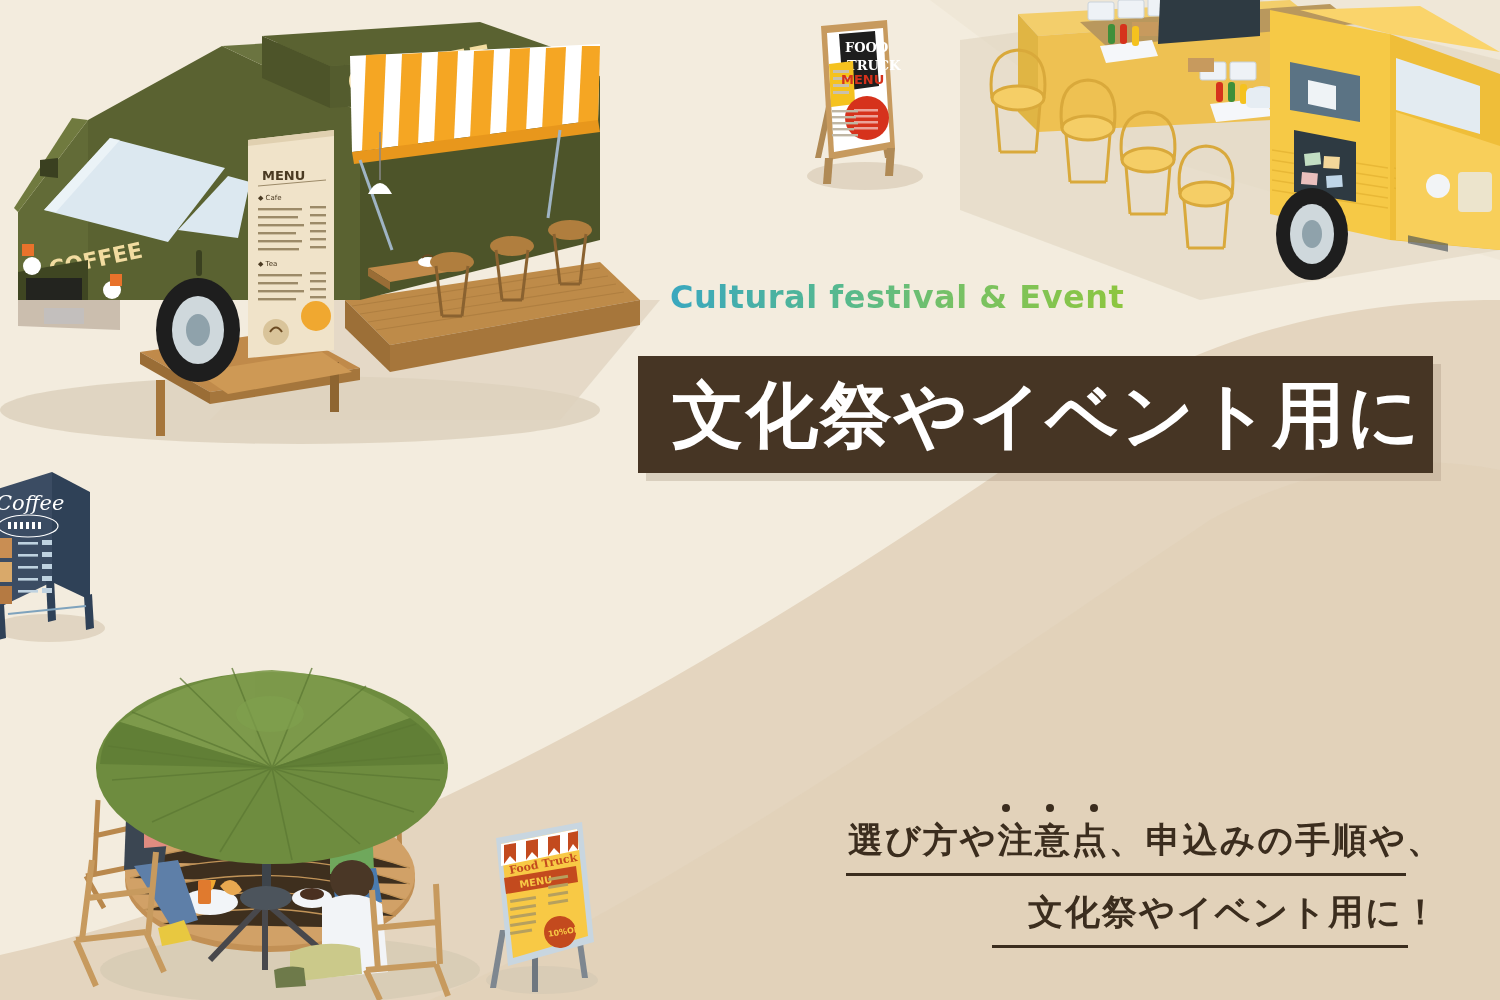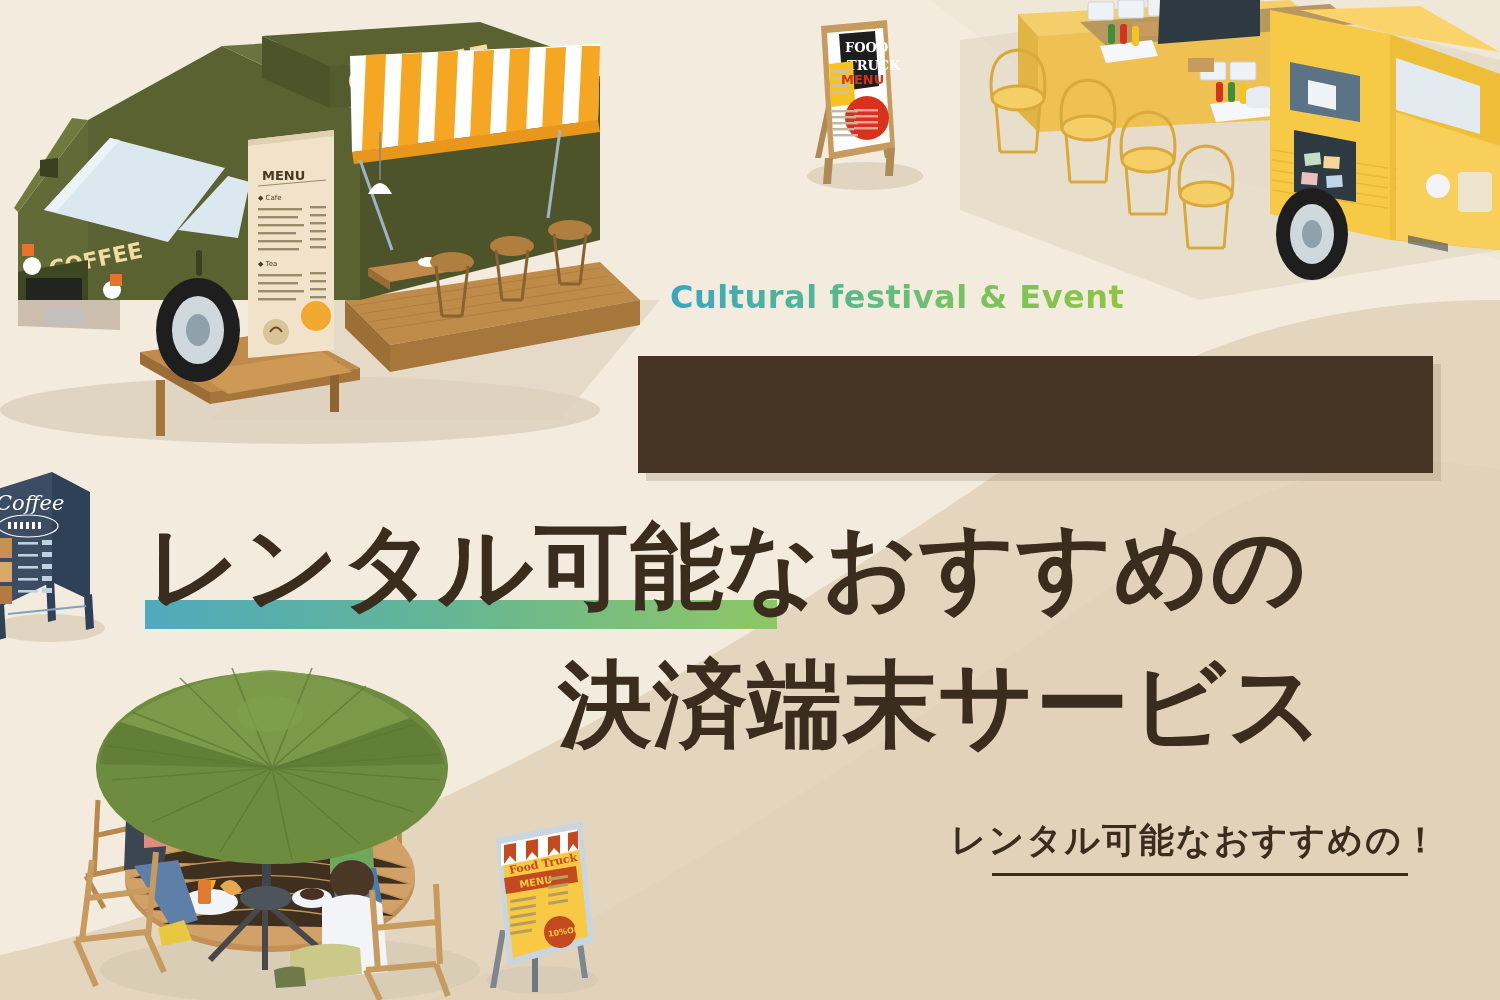"文化祭やイベント用に" div.band-text { html: none -> <div>文化祭やイベント用に</div> }
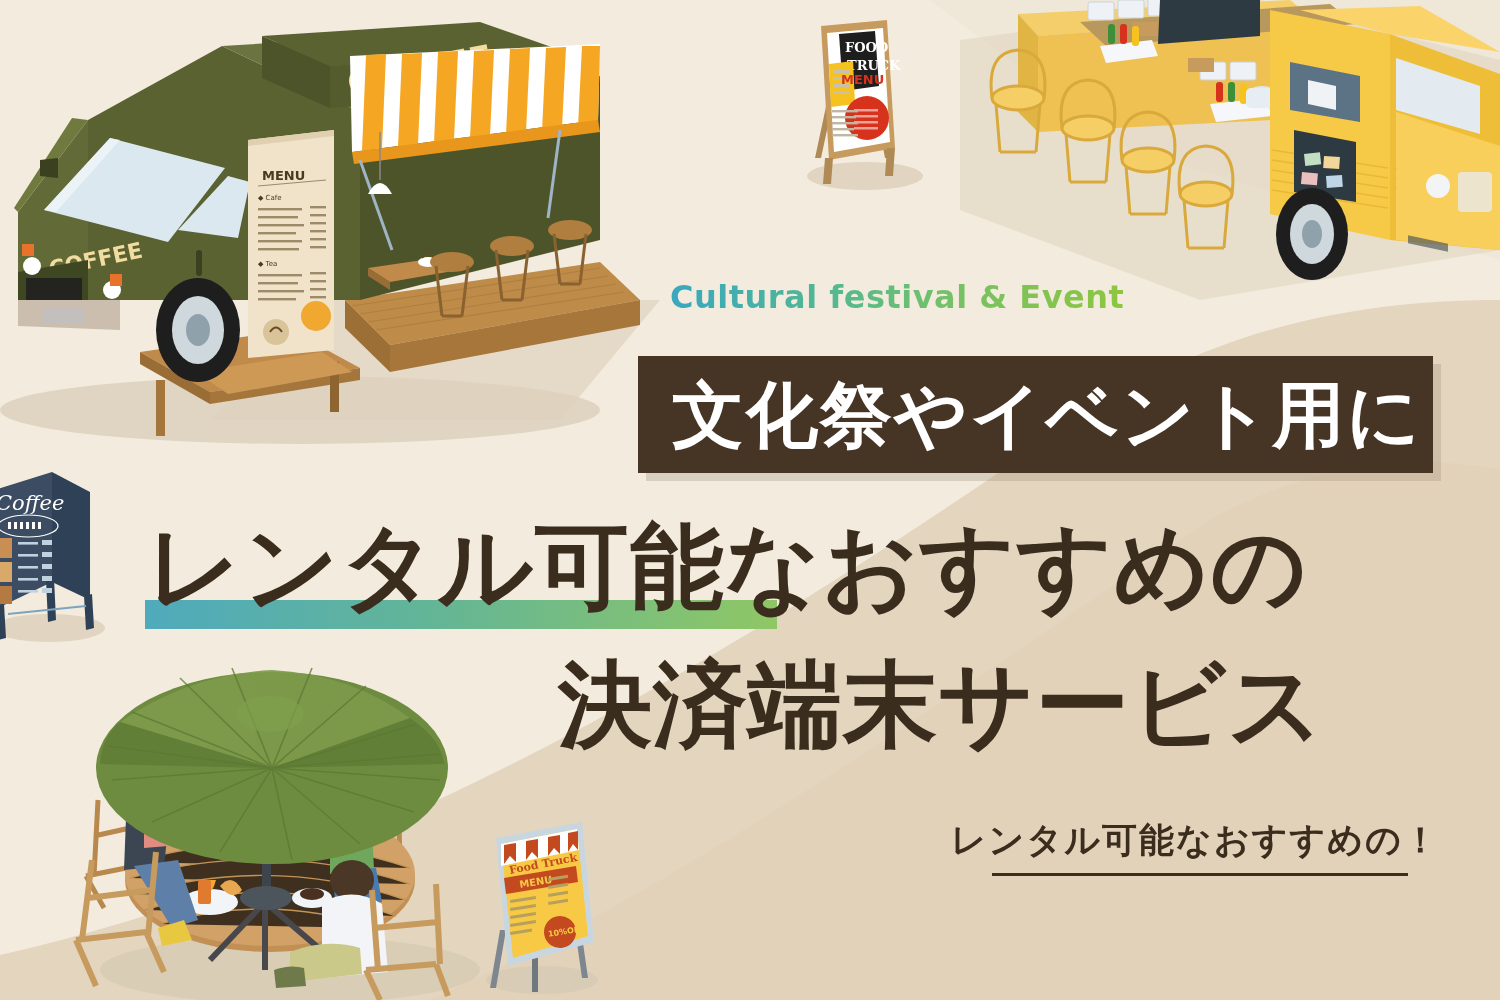"レンタル可能なおすすめの" div.hl-wrap { html: <div> <div></div> <div>レンタル可能なおすすめの</div> <div>決済端末サービス</div> </div> -> none }
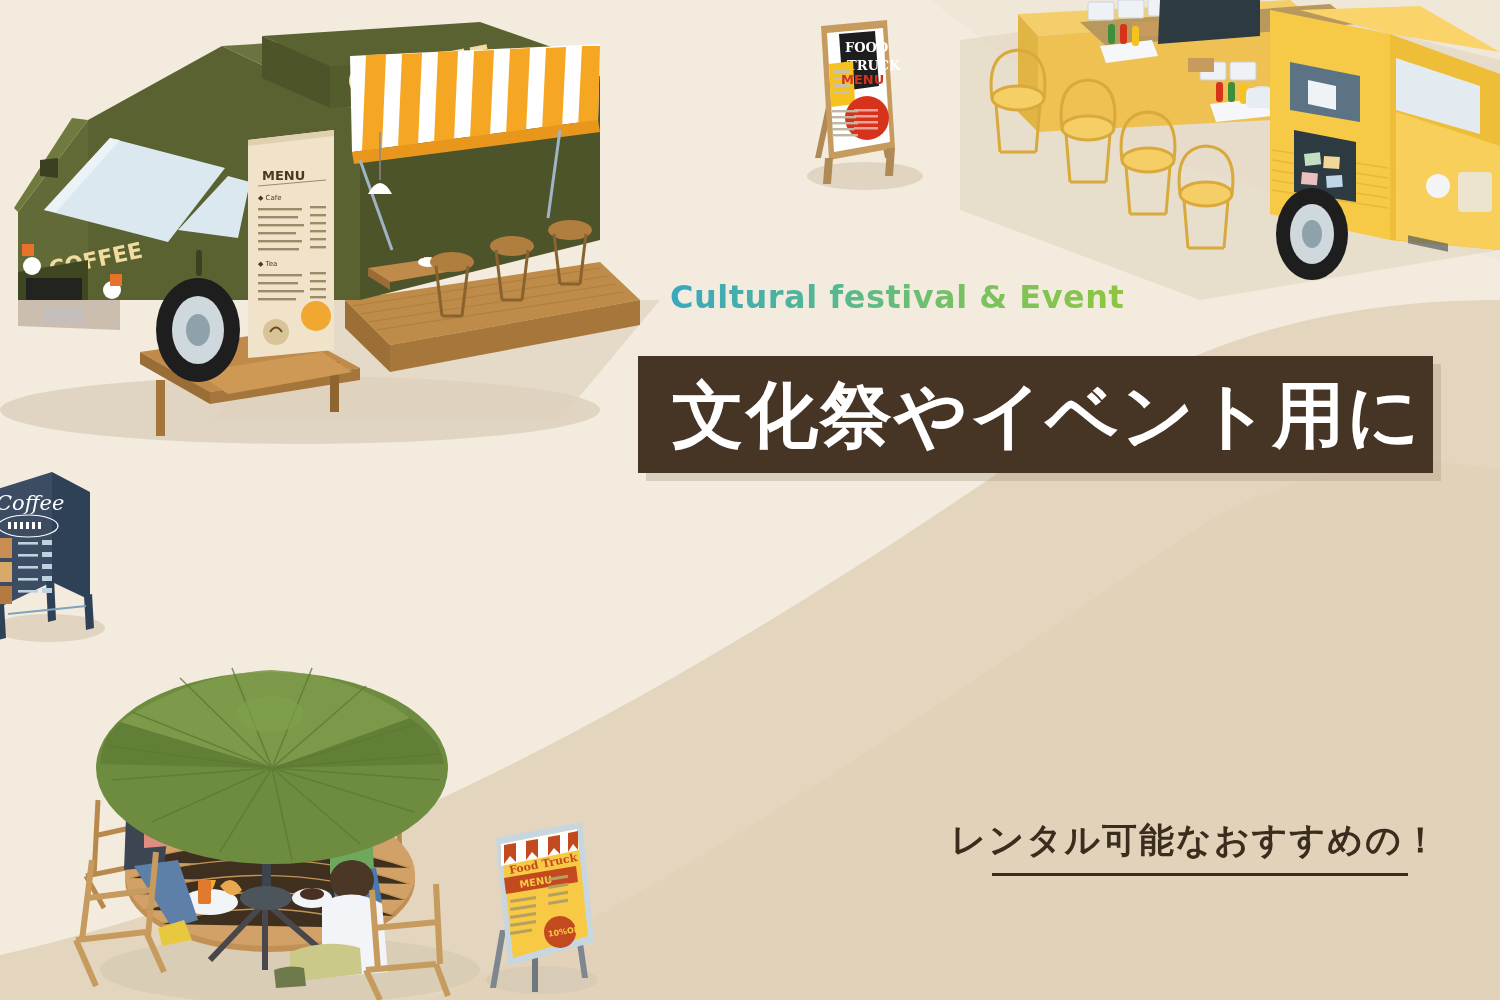"選び方や注意点、申込みの手順や、" div.sub-row { html: none -> <div> <div> <i></i> <i></i> <i></i> </div> <div>選び方や注意点、申込みの手順や、</div> <div></div> </div> }
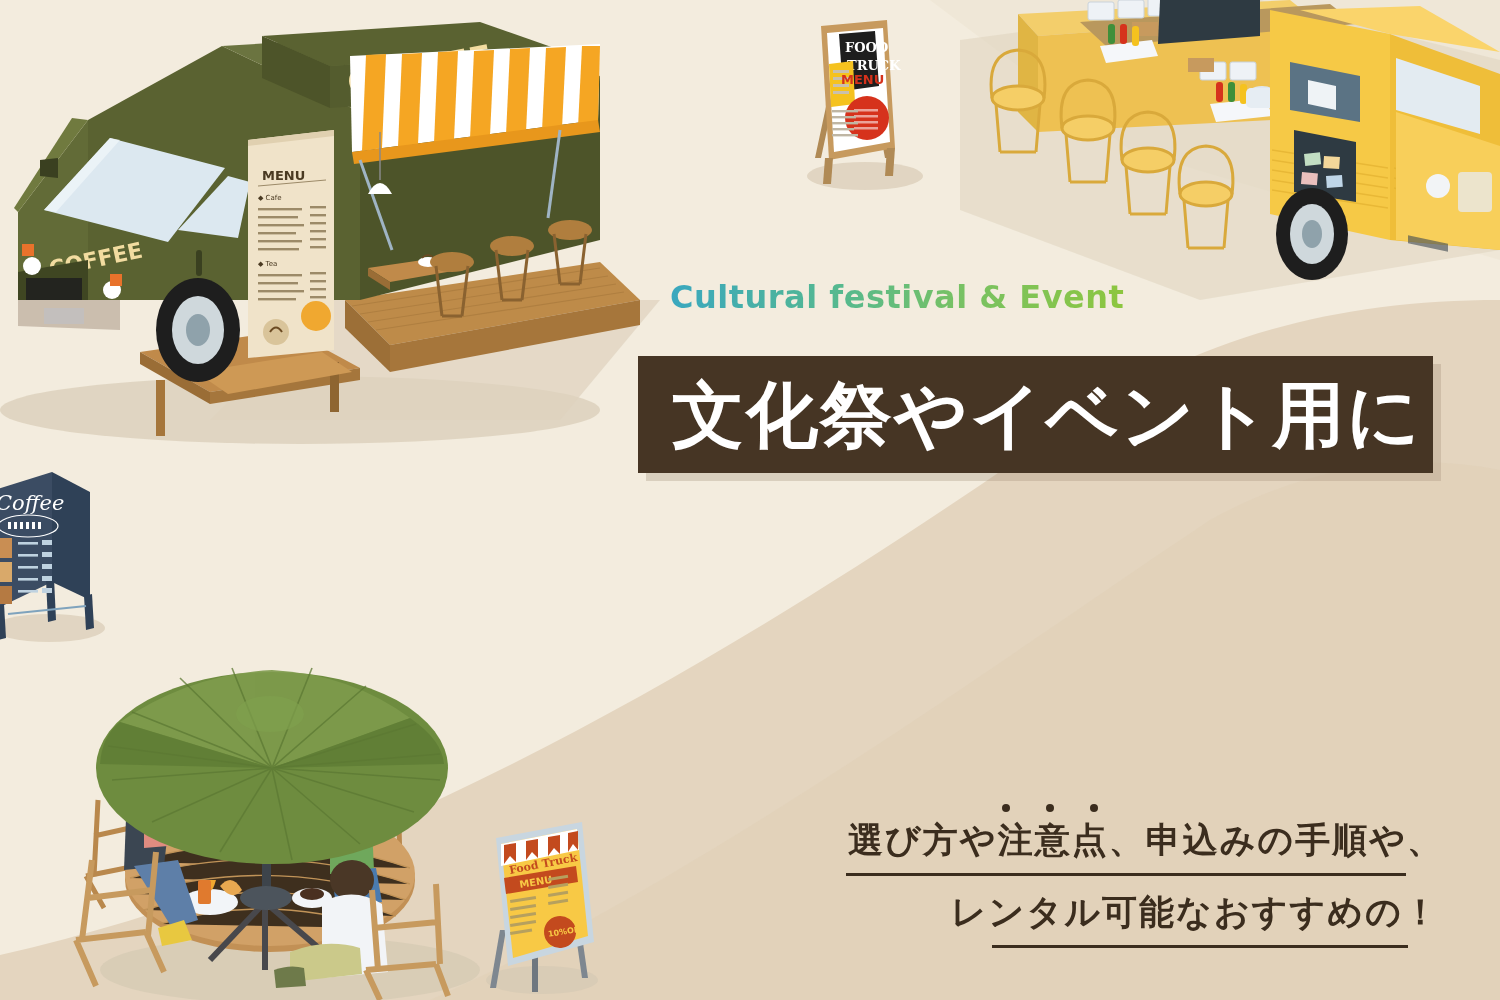"レンタル可能なおすすめの！" div.txt { text: レンタル可能なおすすめの -> 文化祭やイベント用に }
